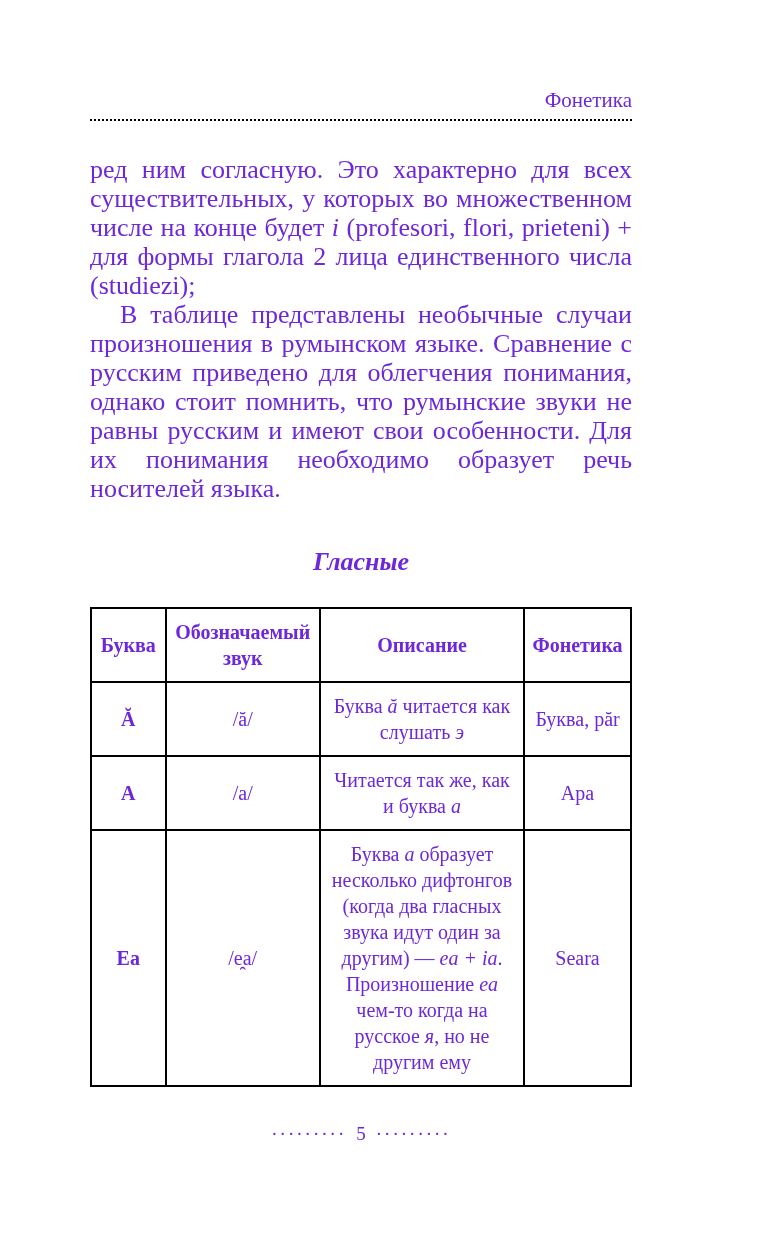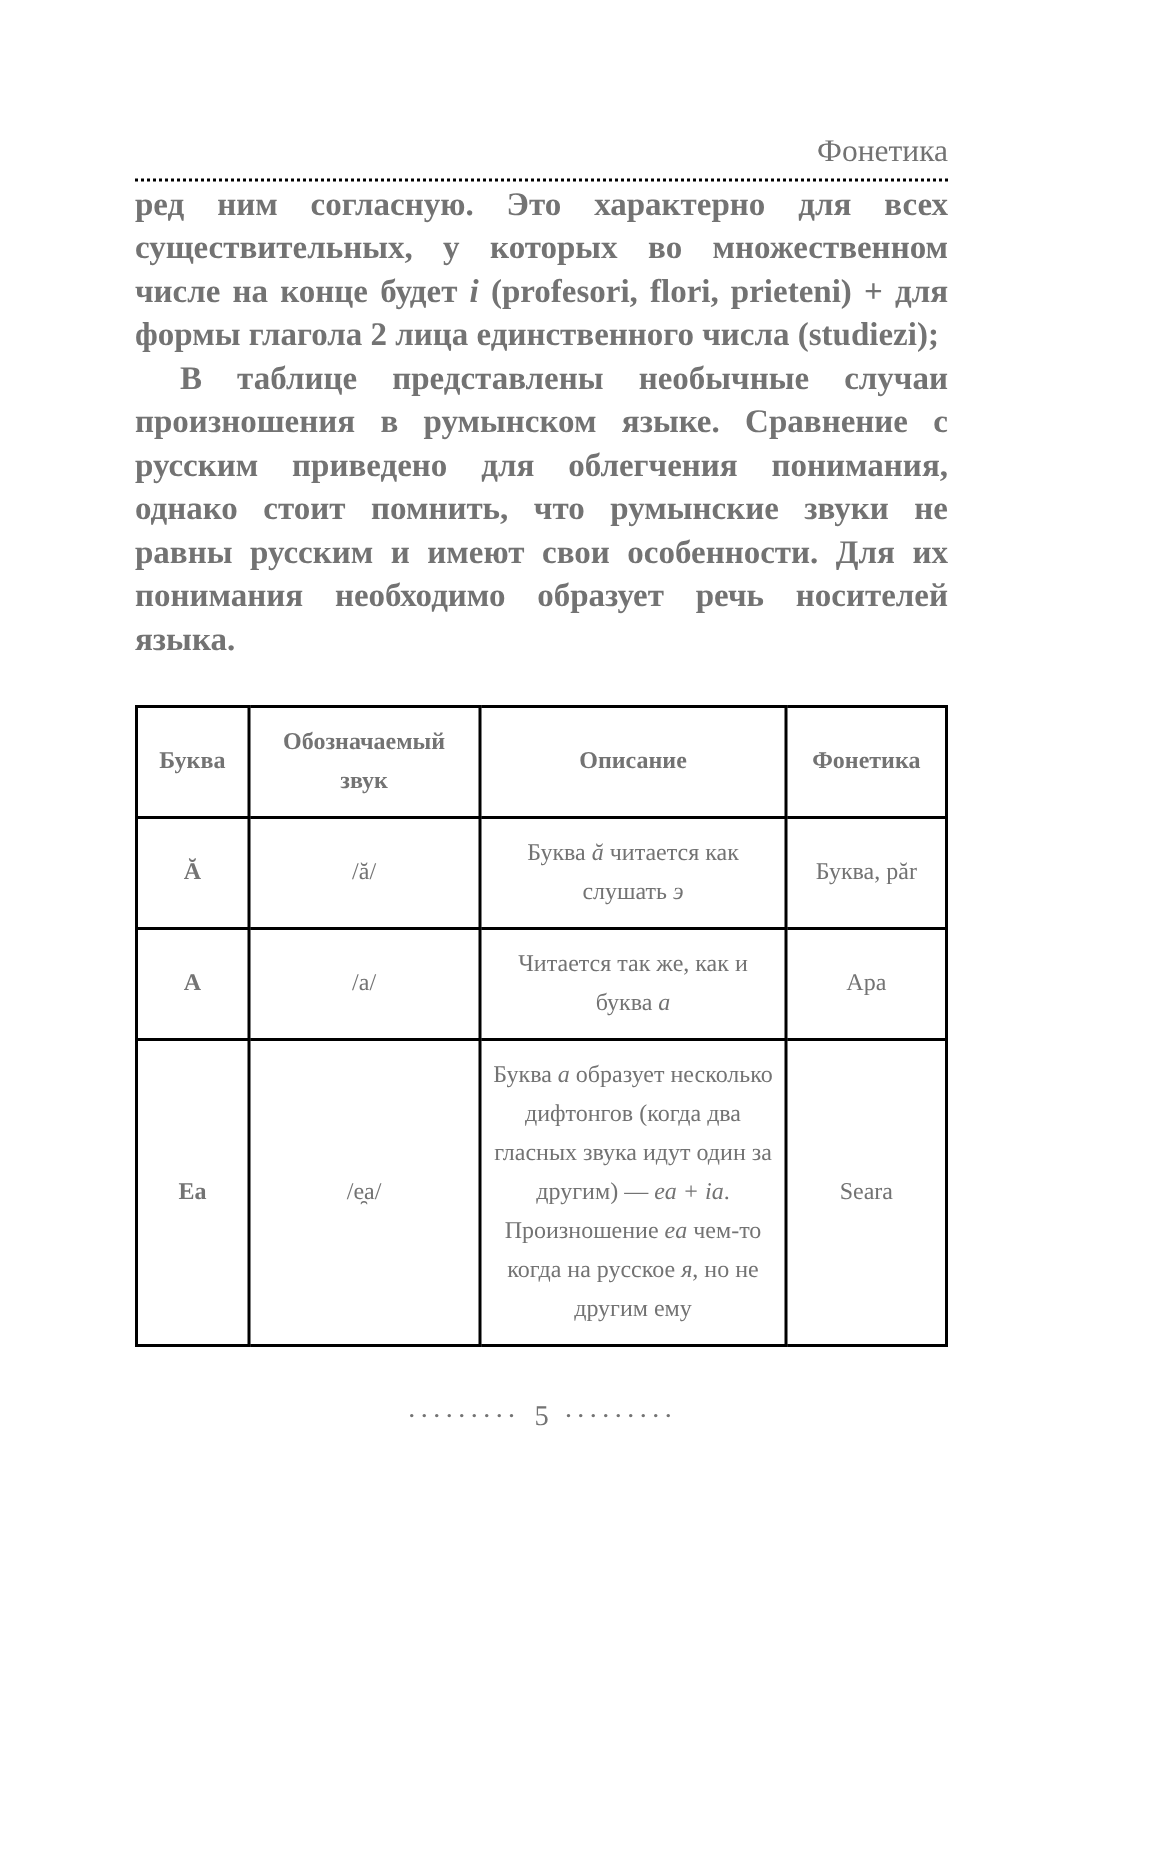"Фонетика" .page { color: #737373 -> #6d28d9 }
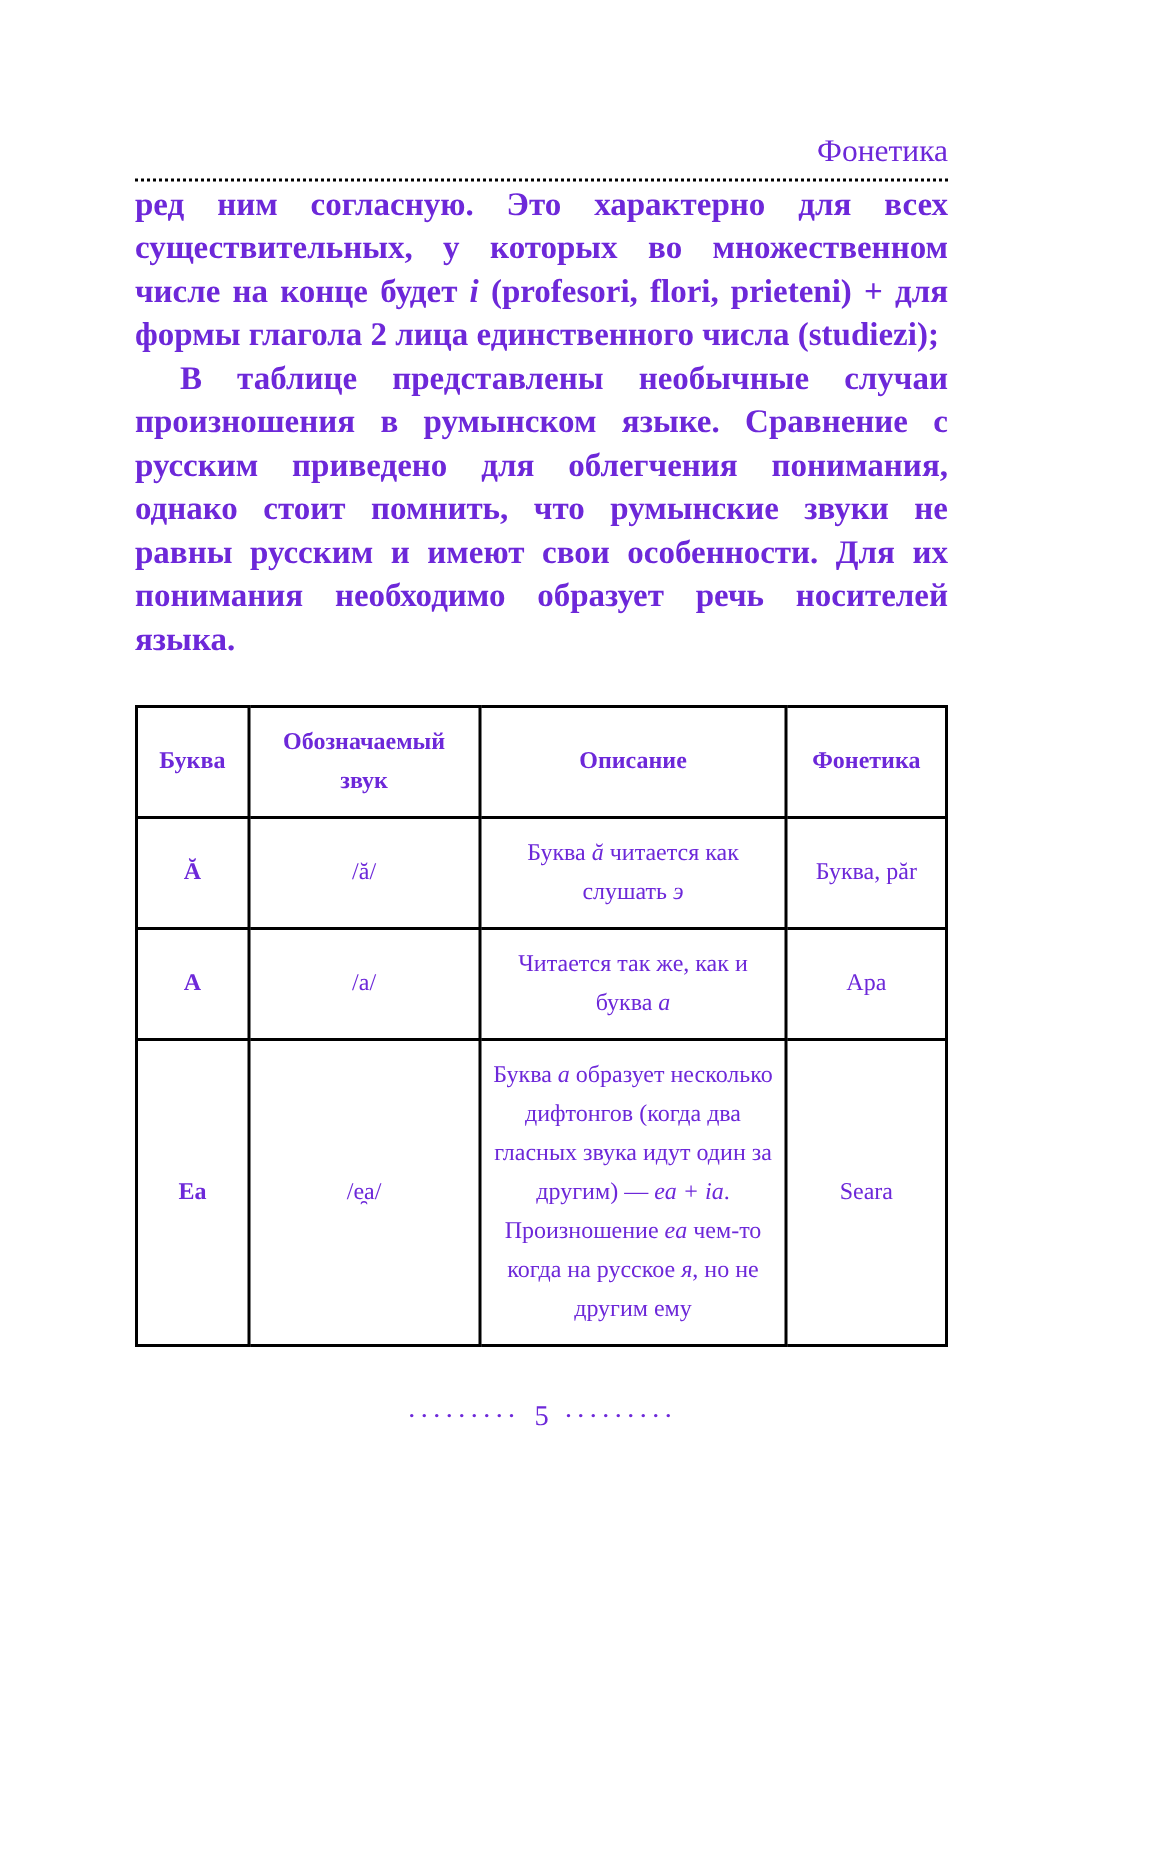"ред ним согласную. Это характерно" .body-text { font-size: 22px -> 26px; font-weight: bold -> none; margin-top: none -> 34px }
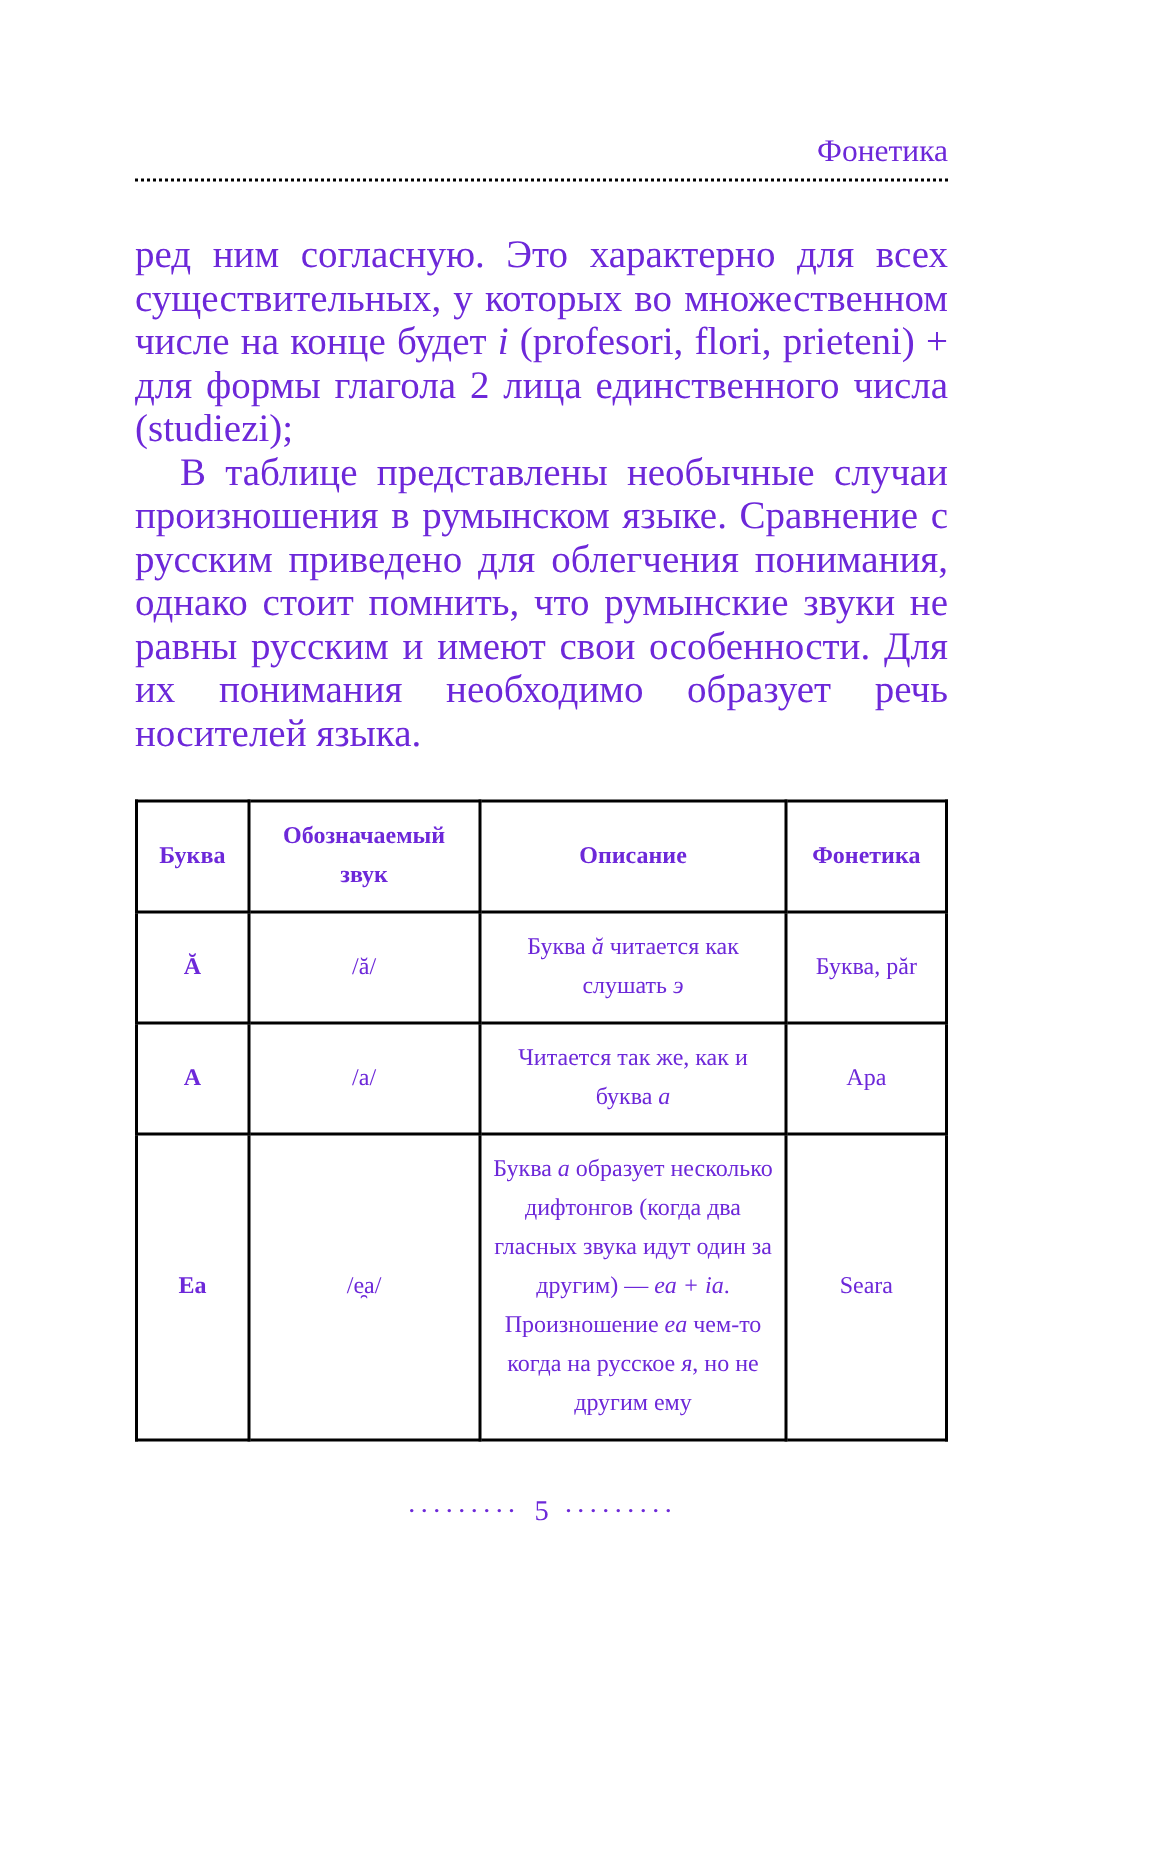"Гласные" div.section-title { html: none -> <div>Гласные</div> }
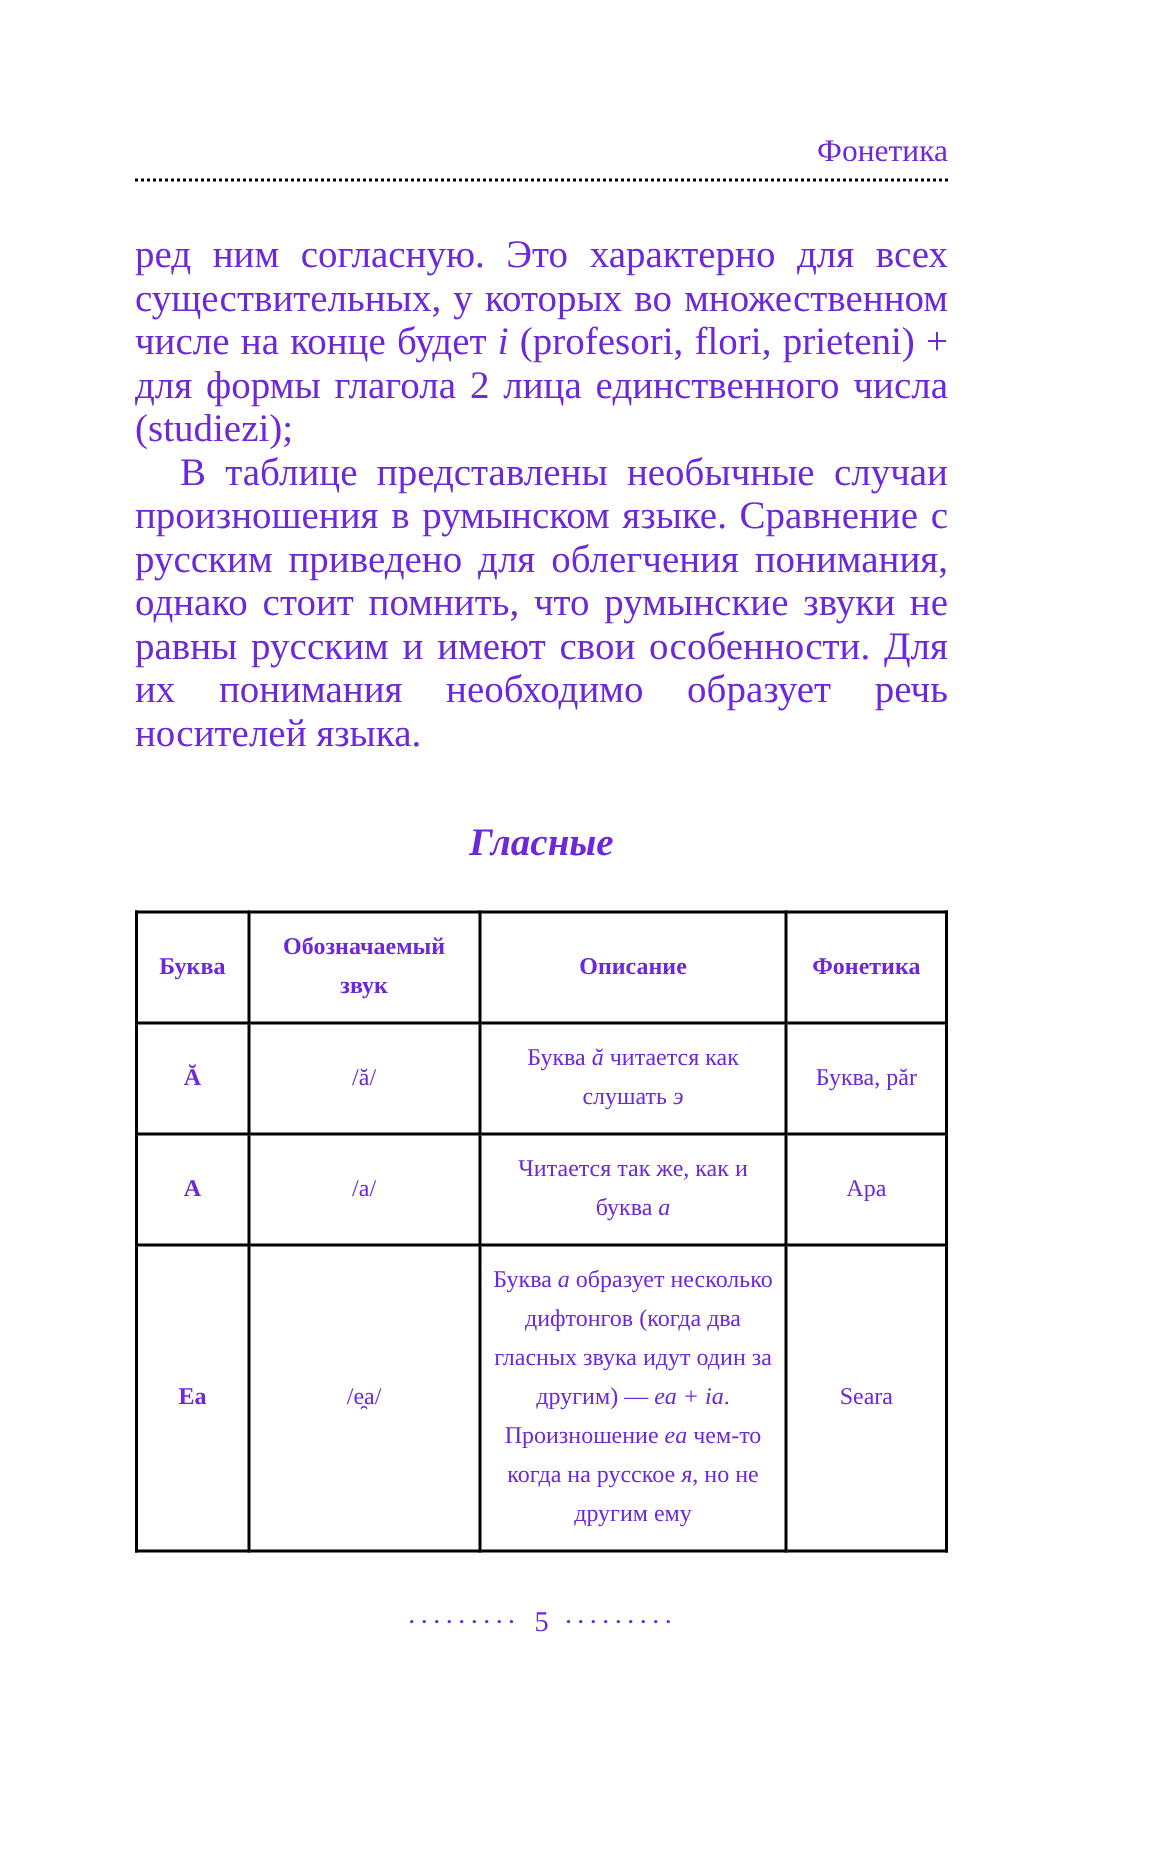"Буква" table.vowels { font-size: 16px -> 20px }
